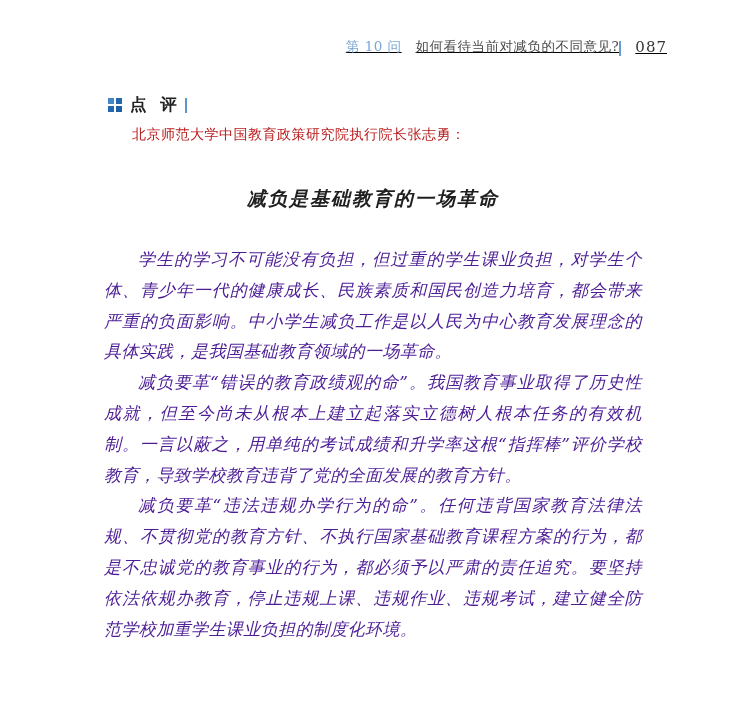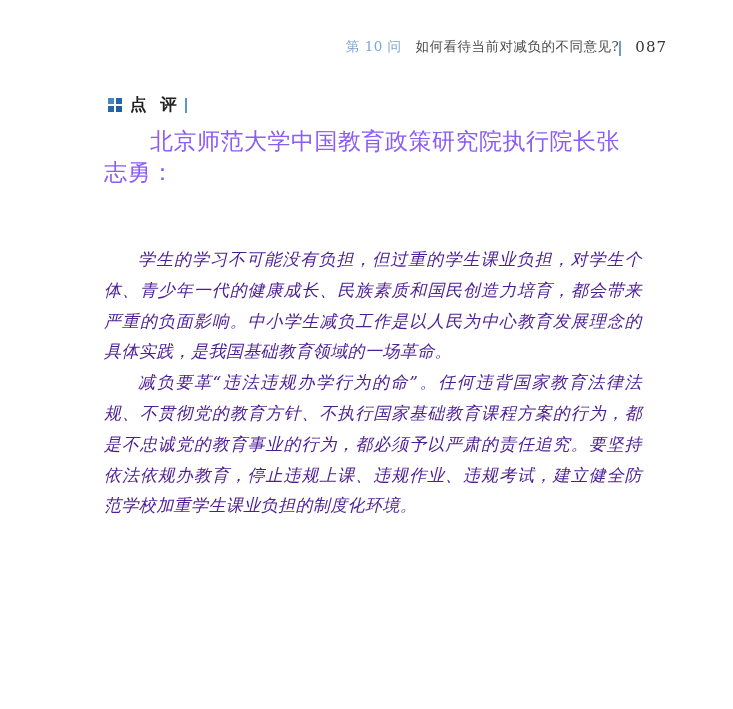"第 10 问" .running-header { text-decoration: none -> underline }
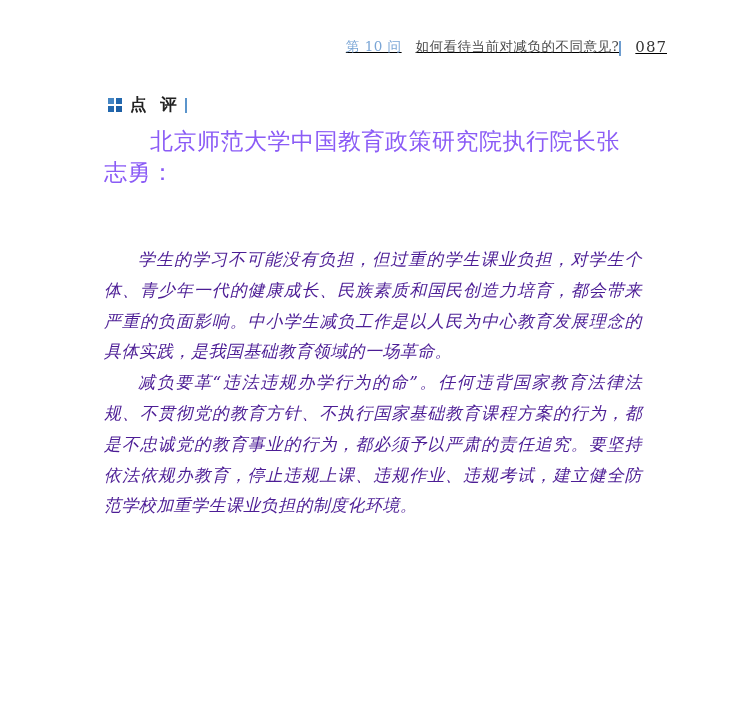"北京师范大学中国教育政策研究院执行院长张志勇：" .attribution { color: #8b5cf6 -> #b91c1c; font-size: 23px -> 14px }
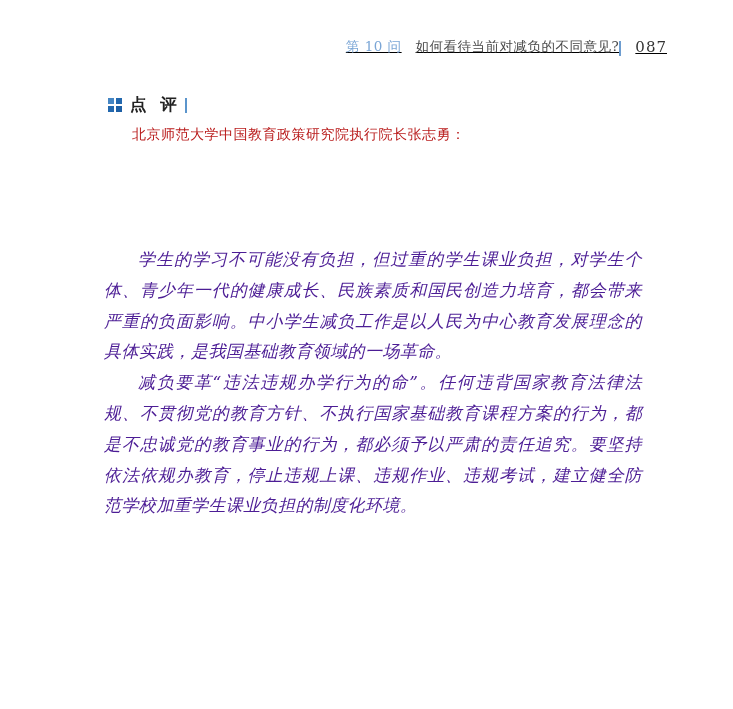"减负是基础教育的一场革命" div.article-title { html: none -> <div>减负是基础教育的一场革命</div> }
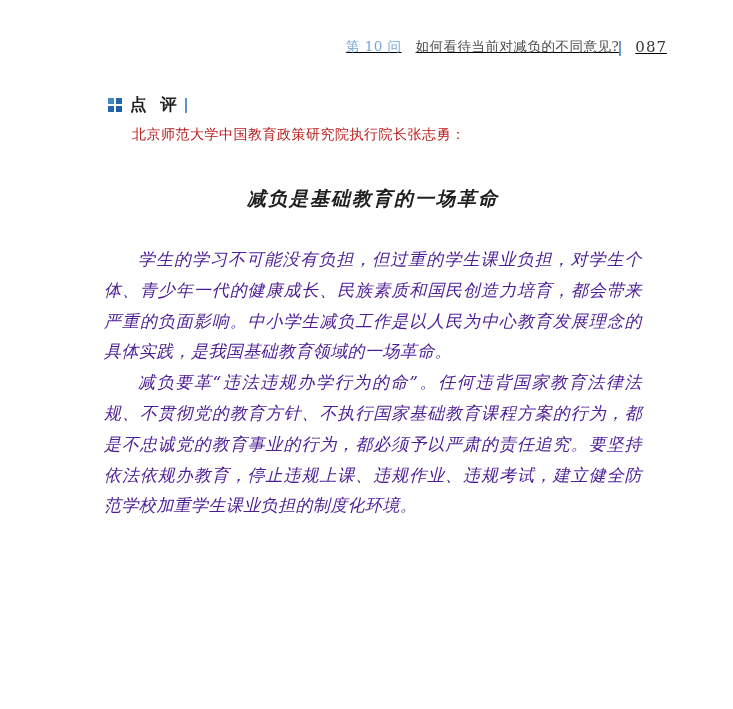"减负要革“错误的教育政绩观的命”。我国教育事业取得了历史性成就，但至今尚未从根本" p { html: none -> <p>减负要革“错误的教育政绩观的命”。我国教育事业取得了历史性成就，但至今尚未从根本上建立起落实立德树人根本任务的有效机制。一言以蔽之，用单纯的考试成绩和升学率这根“指挥棒”评价学校教育，导致学校教育违背了党的全面发展的教育方针。</p> }
